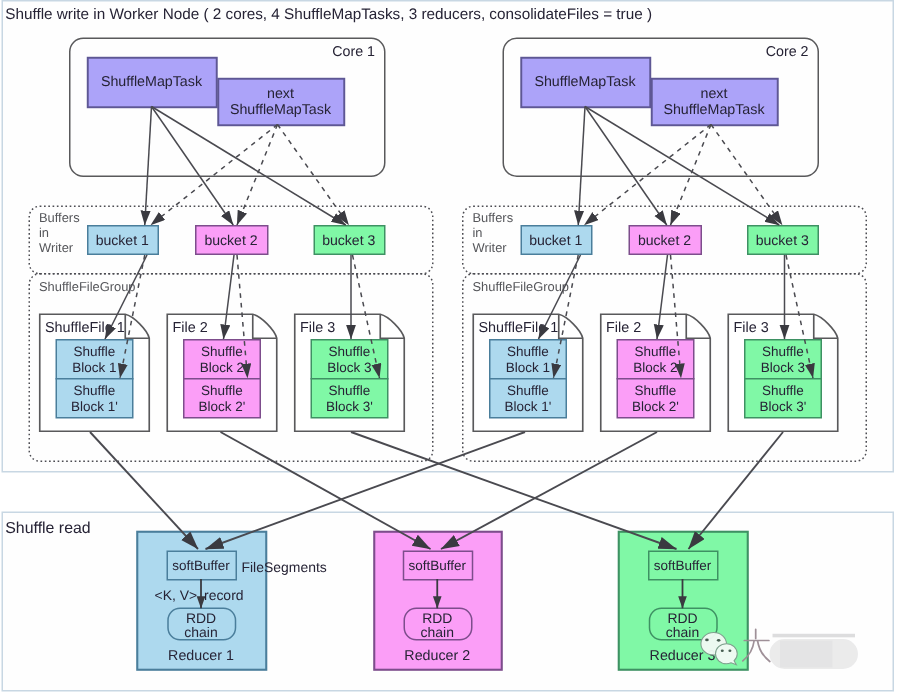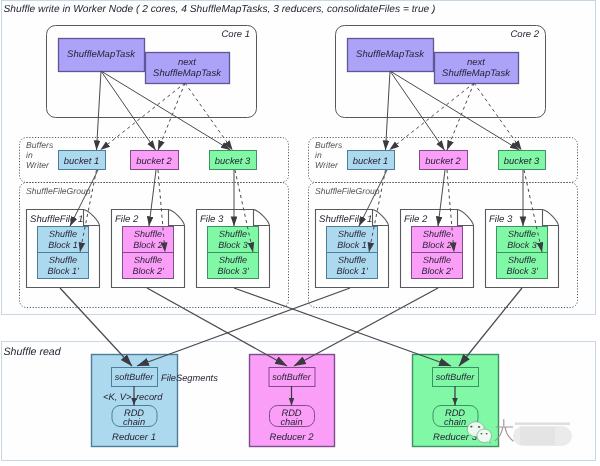"Shuffle write in Worker Node" #page { font-style: italic -> none }
